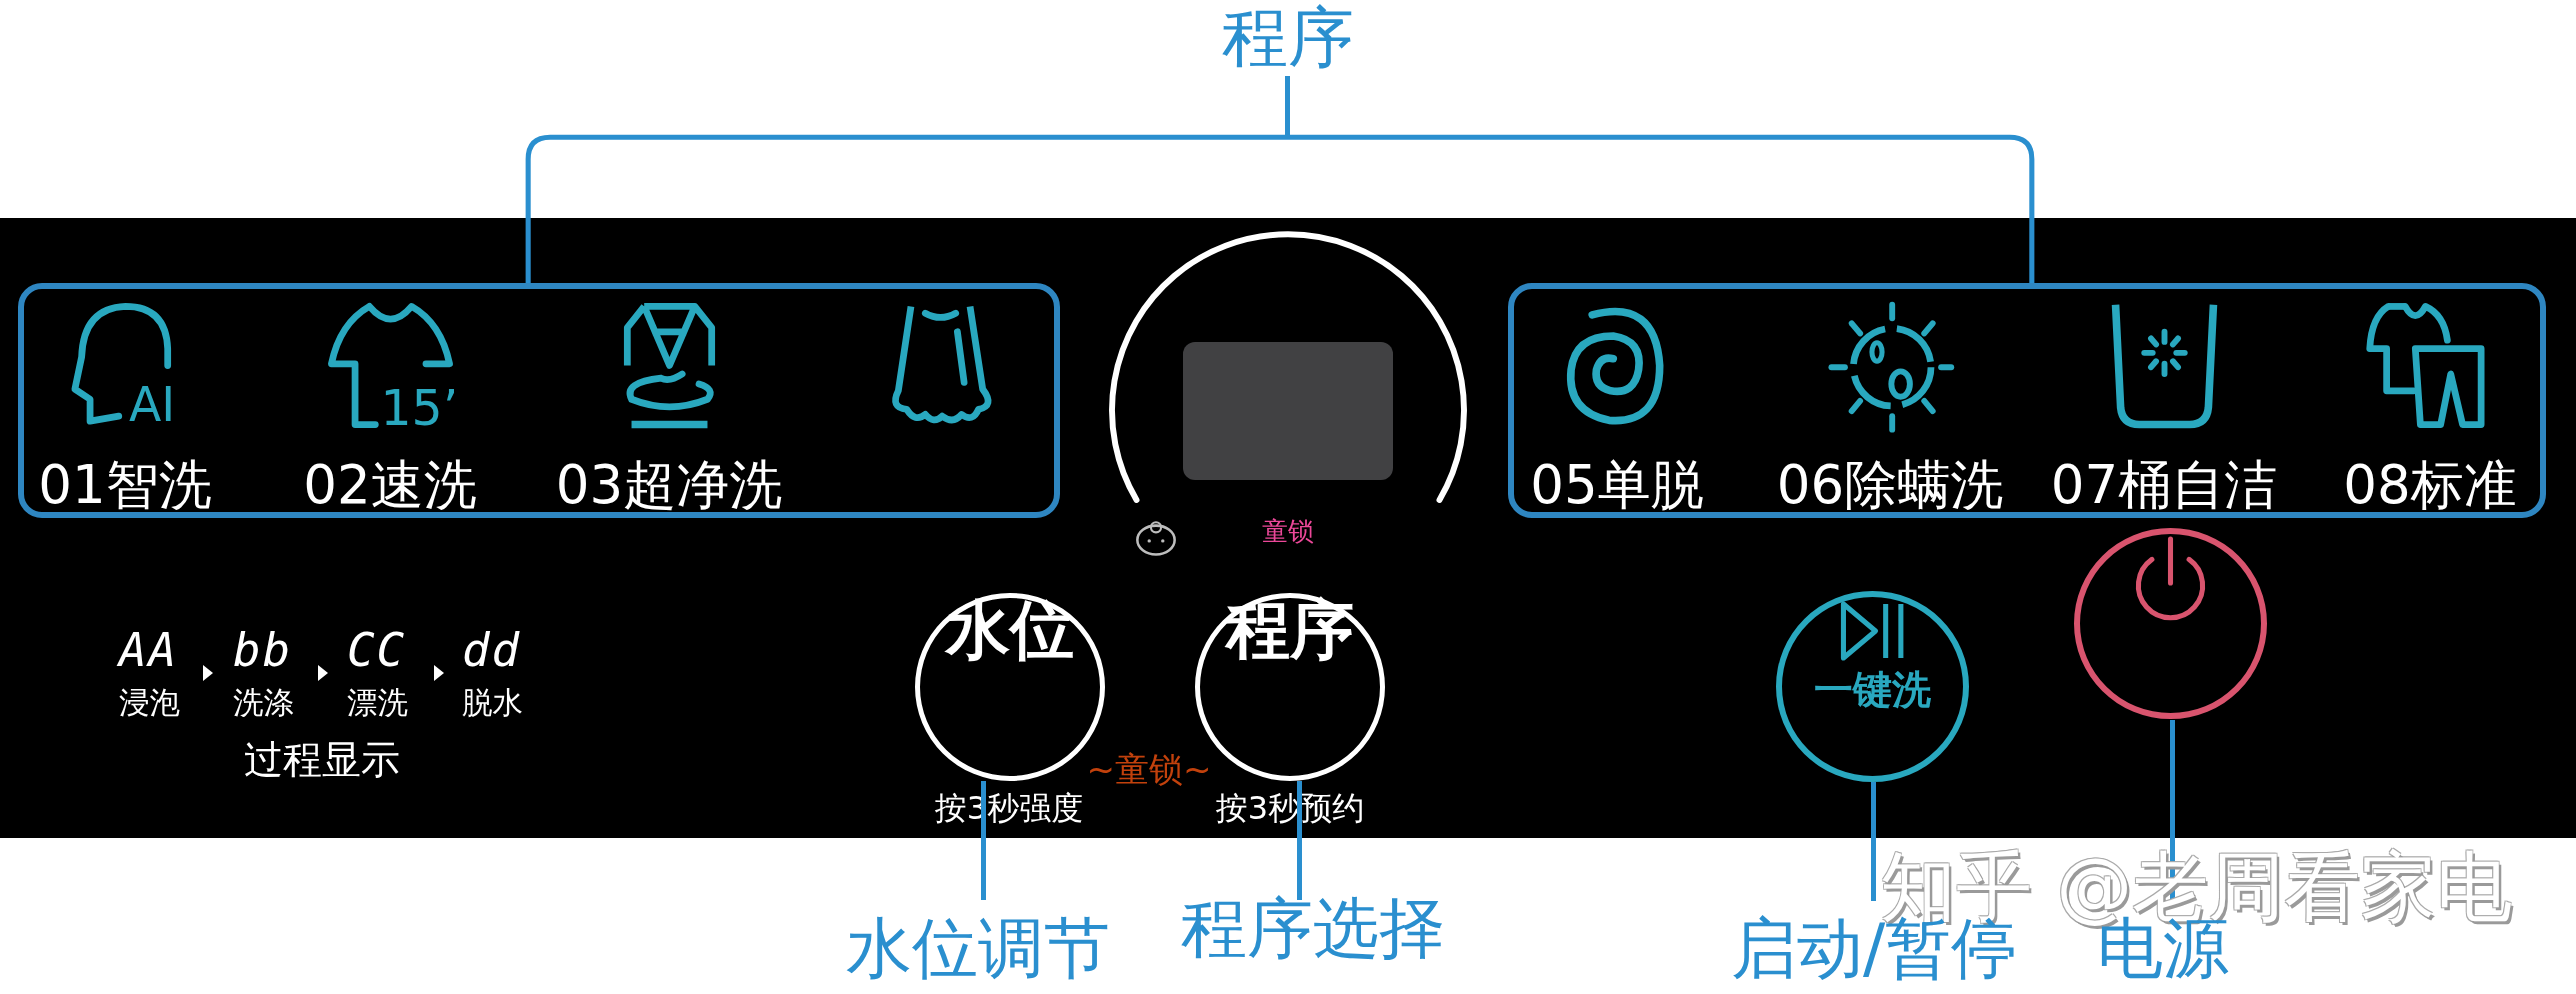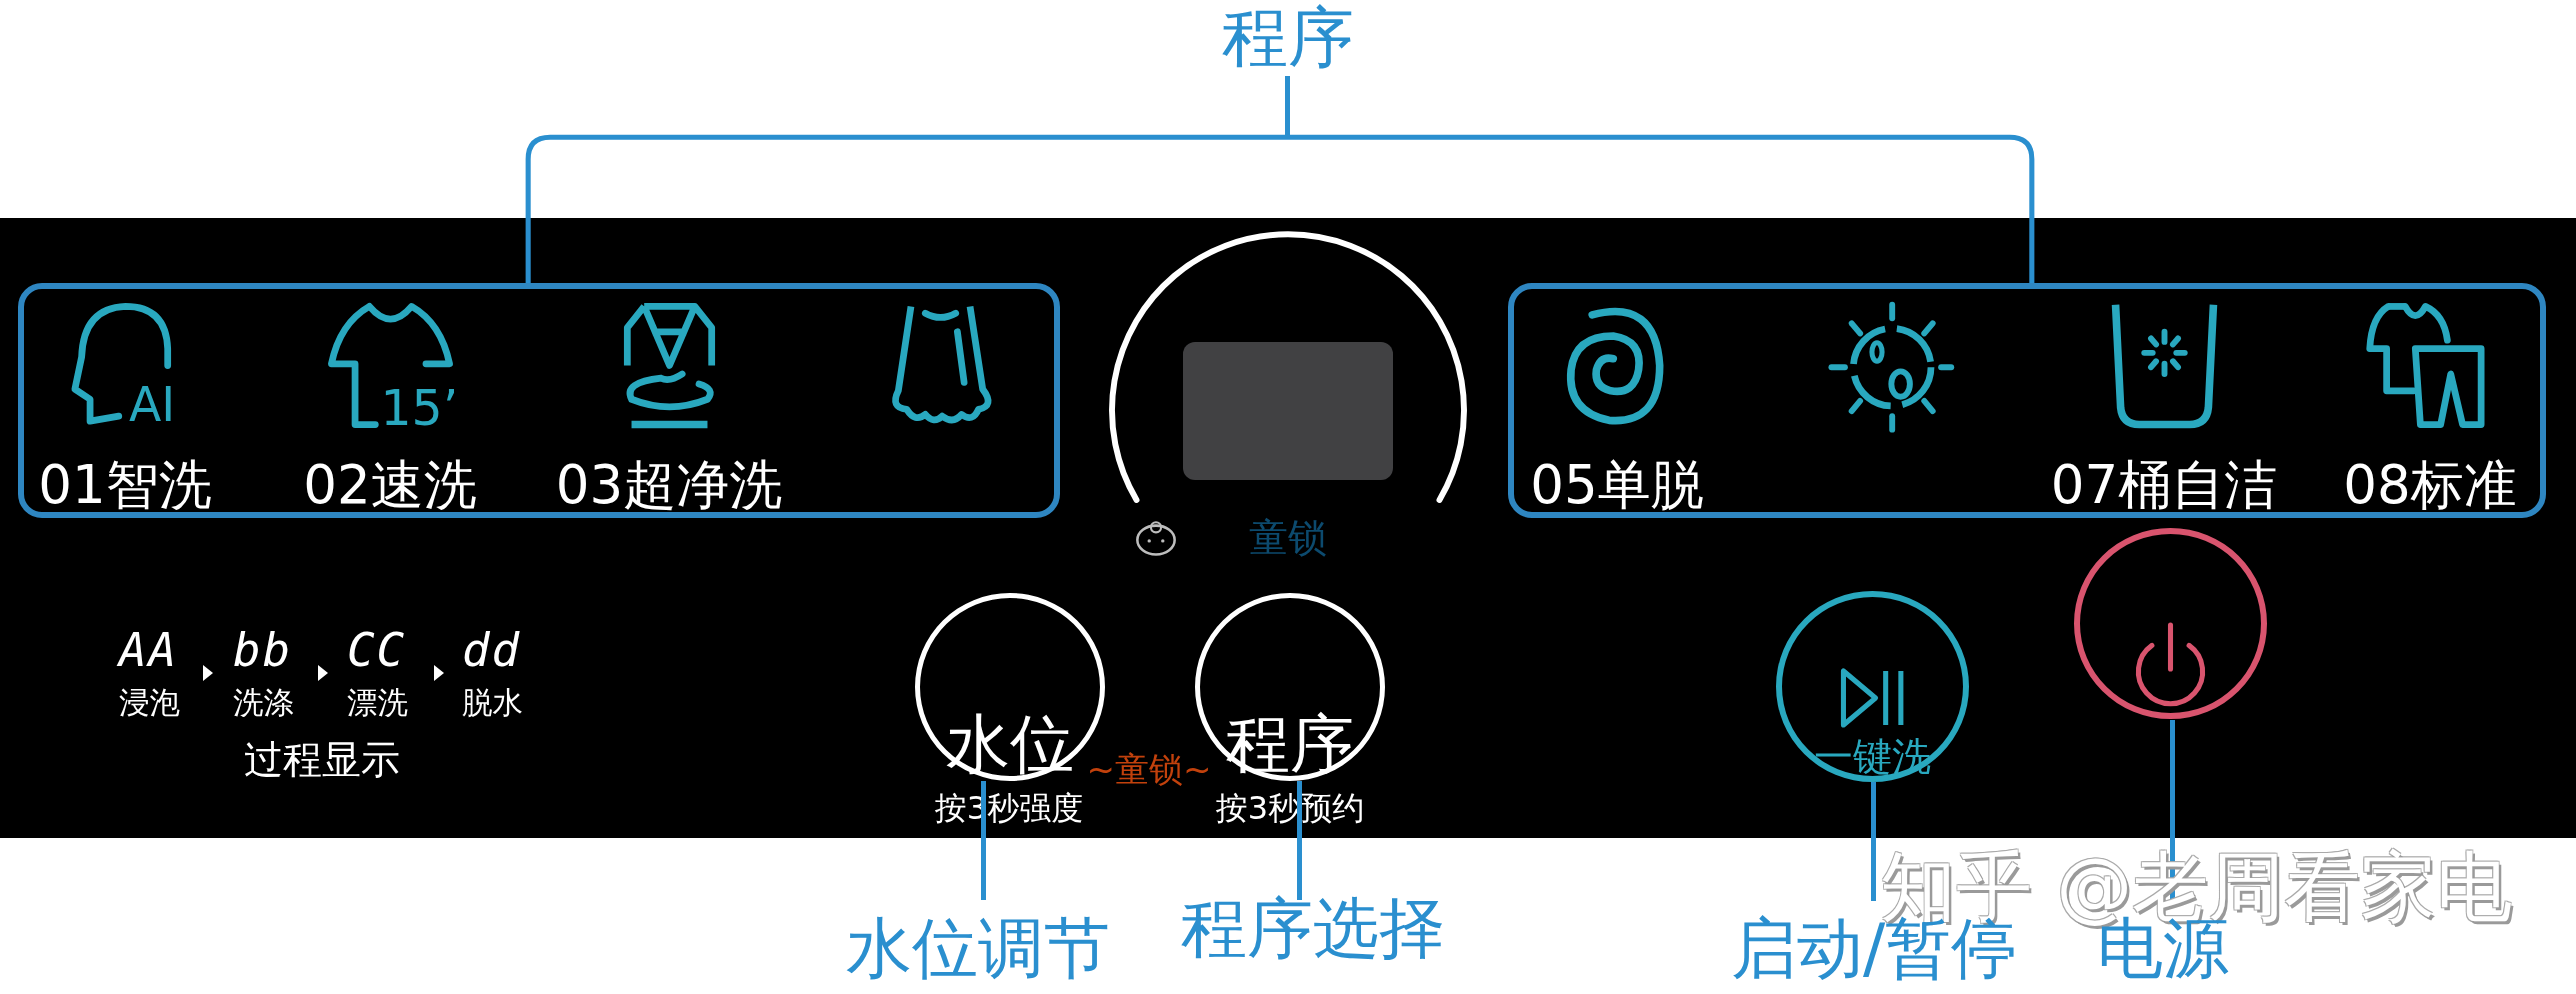"06除螨洗" span.prog-label { html: none -> <span>06除螨洗</span> }
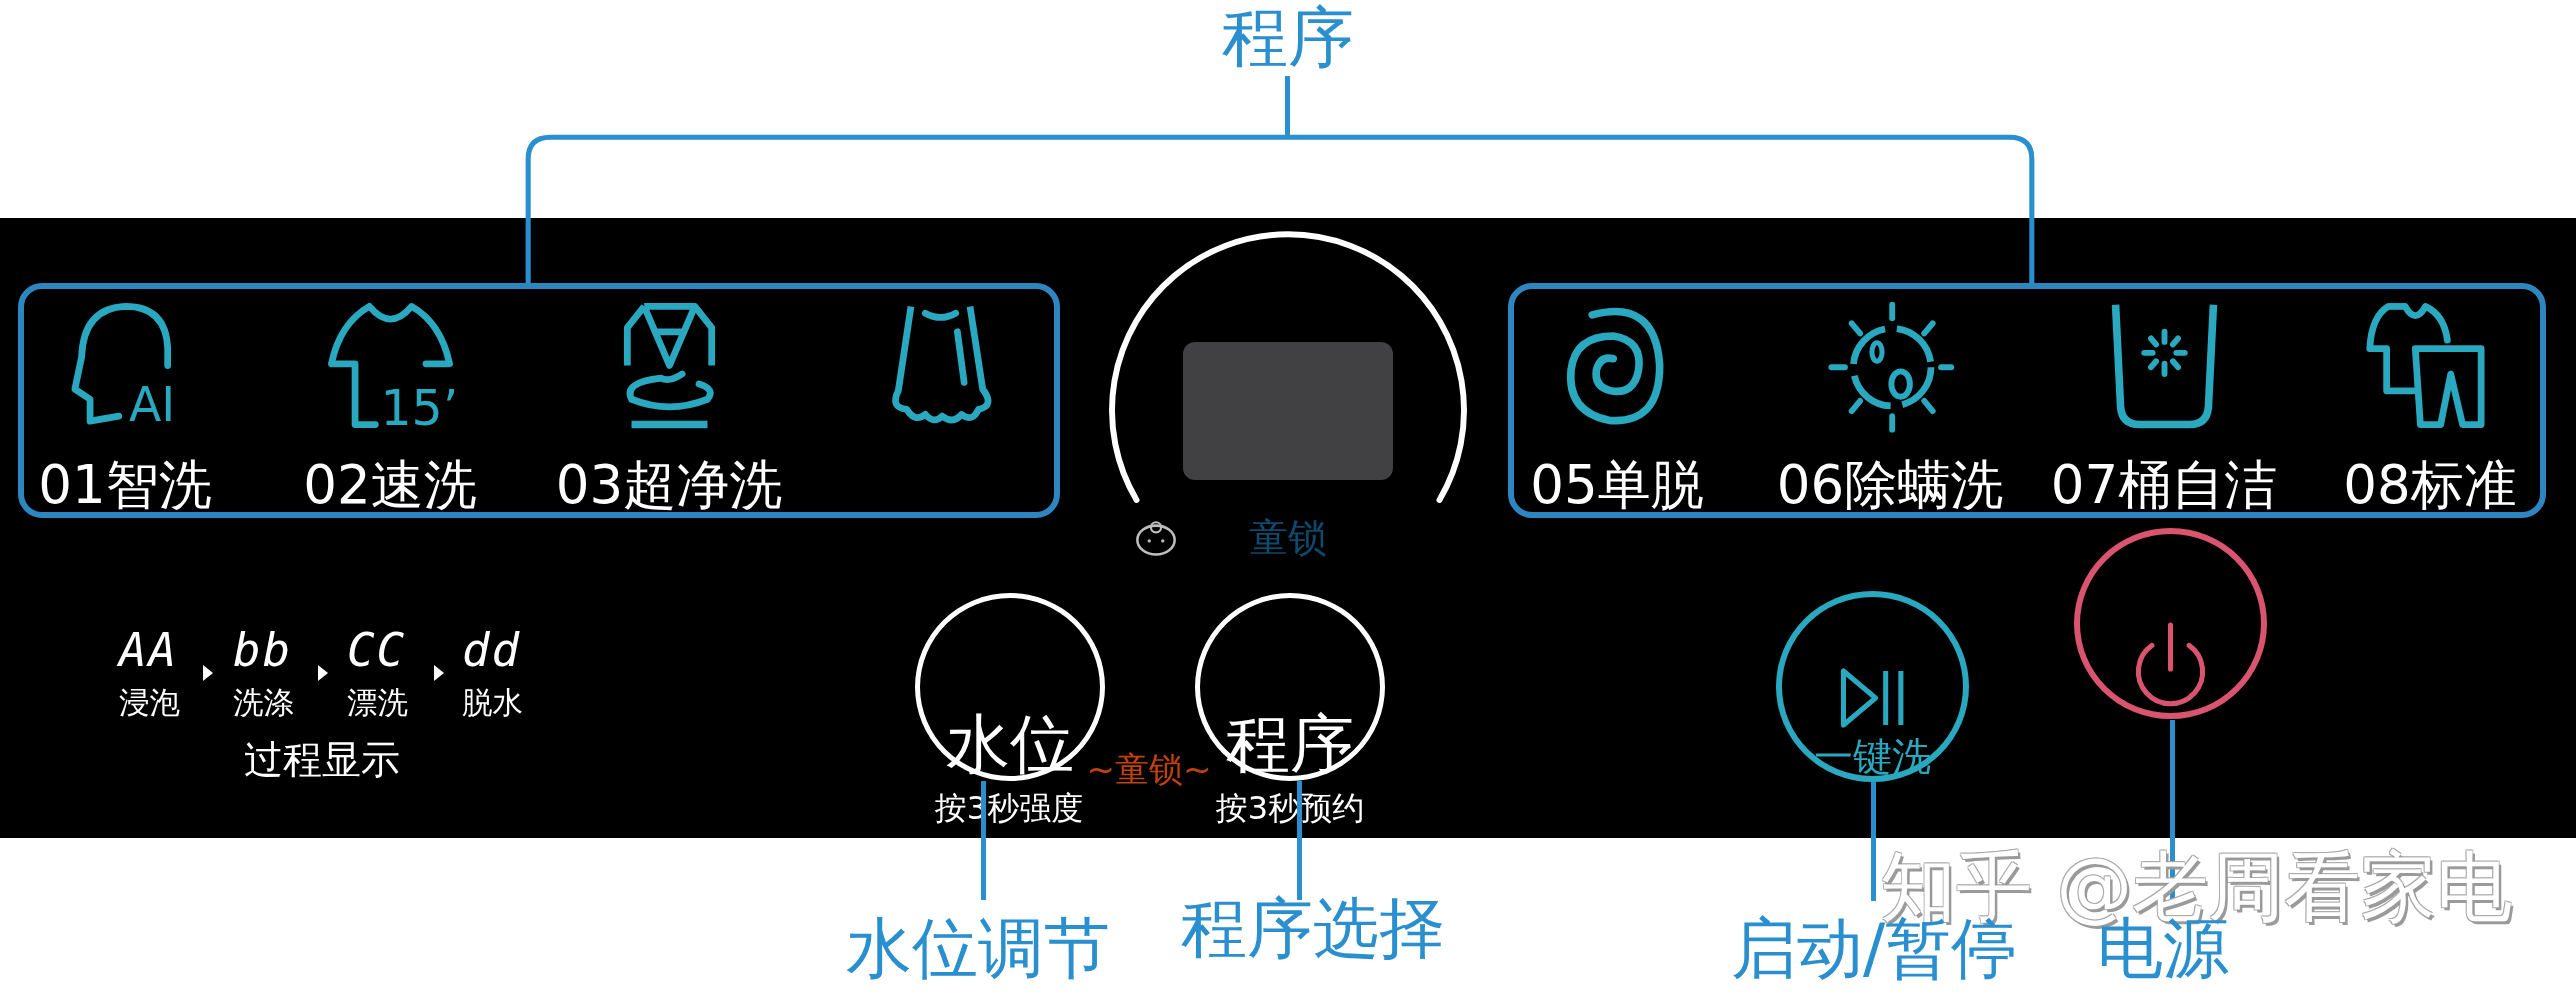"童锁" div.abs { color: #0c4a6e -> #ec4899; font-size: 39px -> 26px }
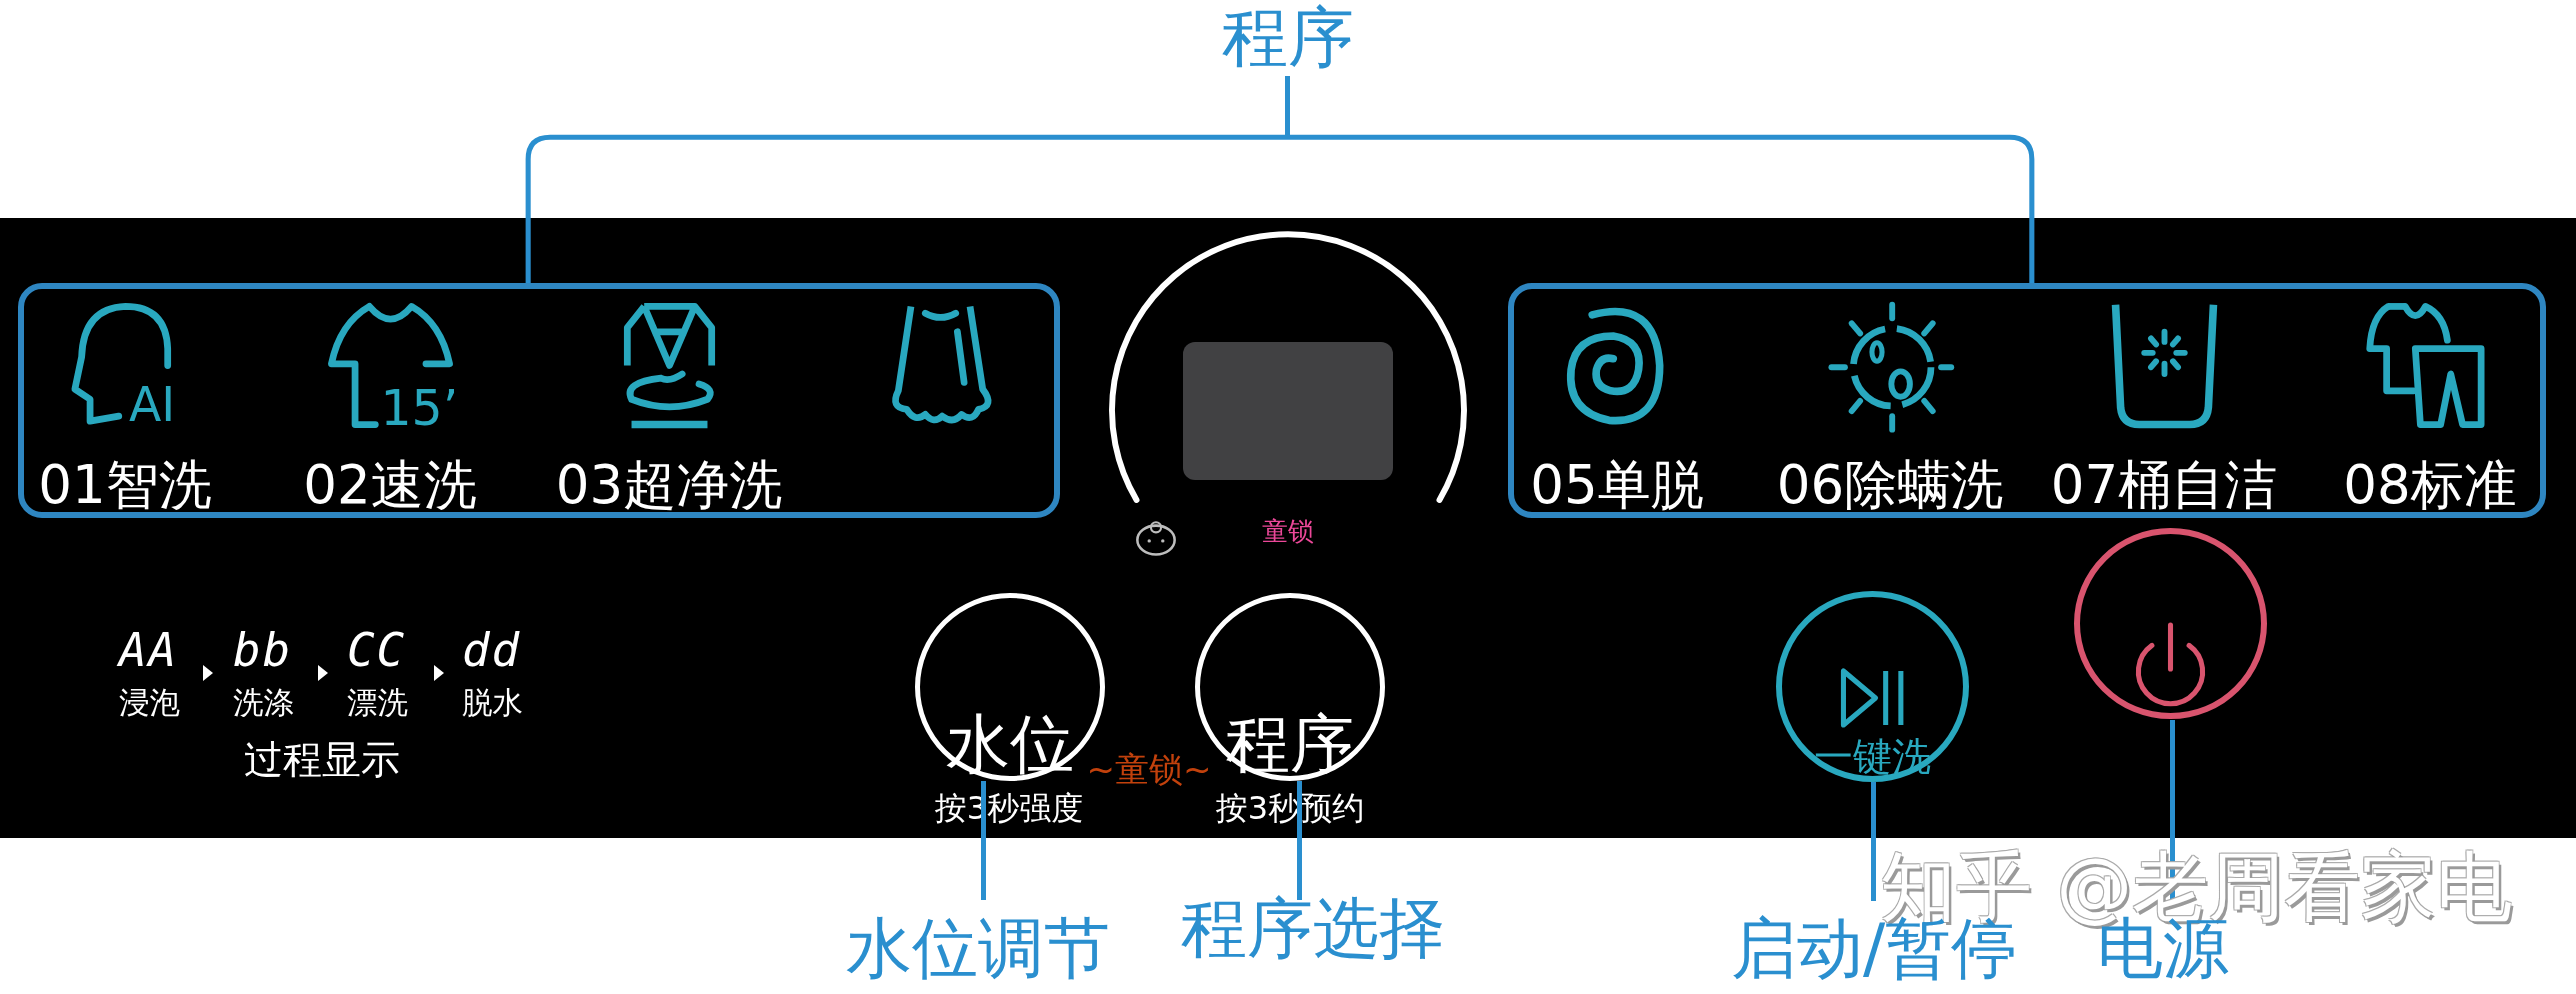"水位" .circle-btn { font-weight: none -> bold; justify-content: flex-end -> flex-start }
